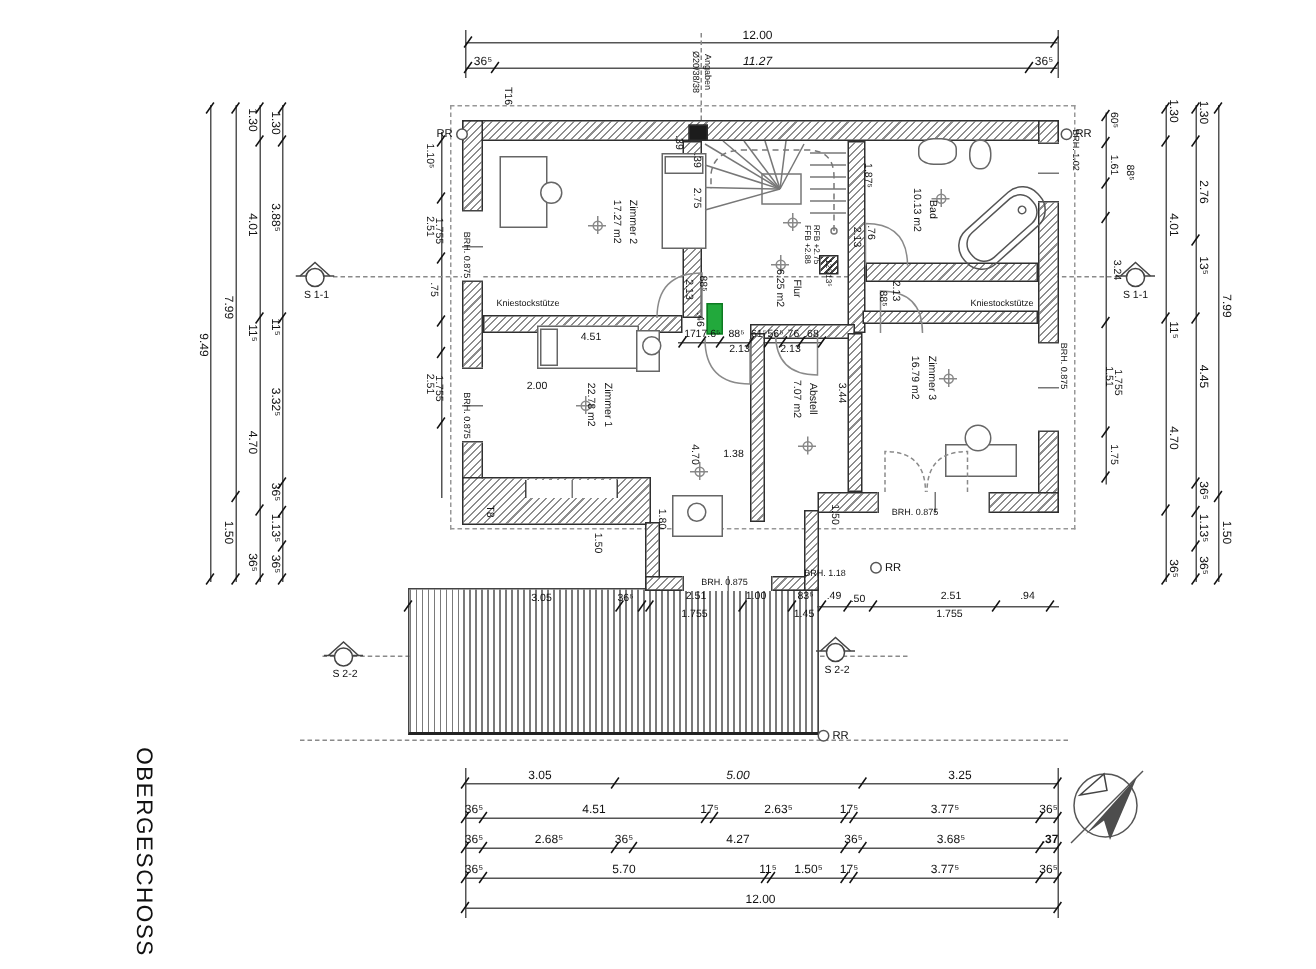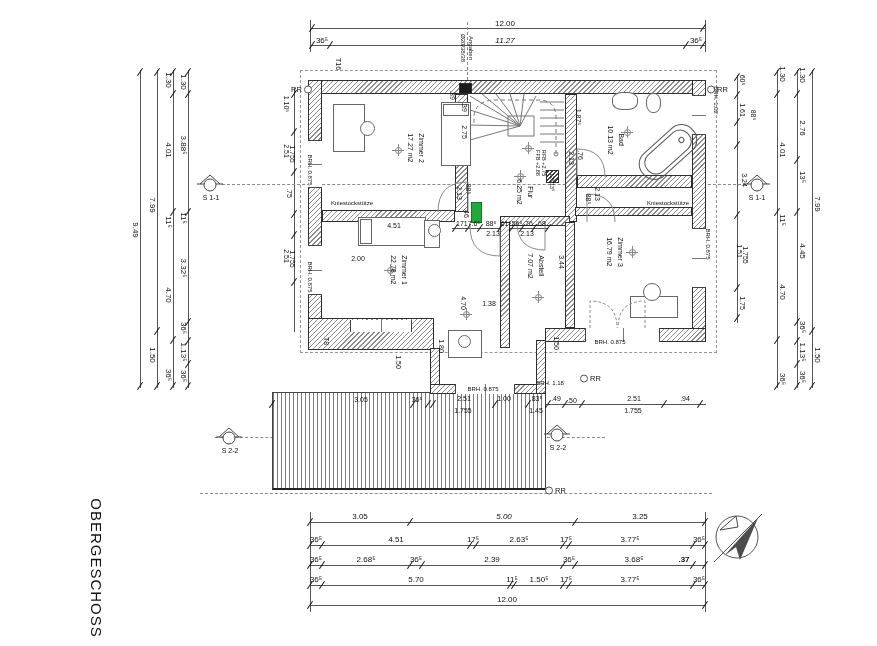"5.00" div.lbl { left: 504px -> 492px }
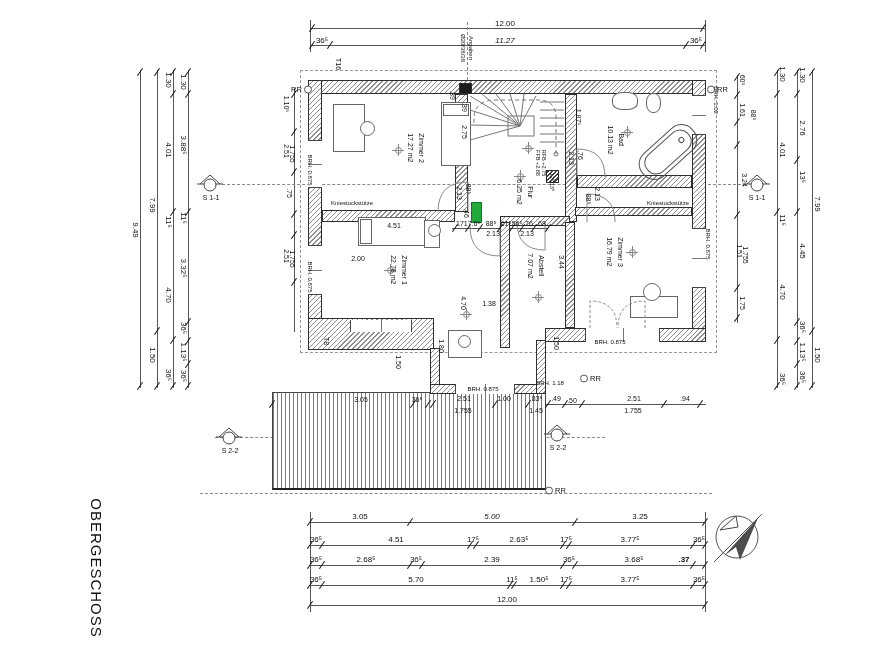"2.39" div.lbl { text: 2.39 -> 4.27 }
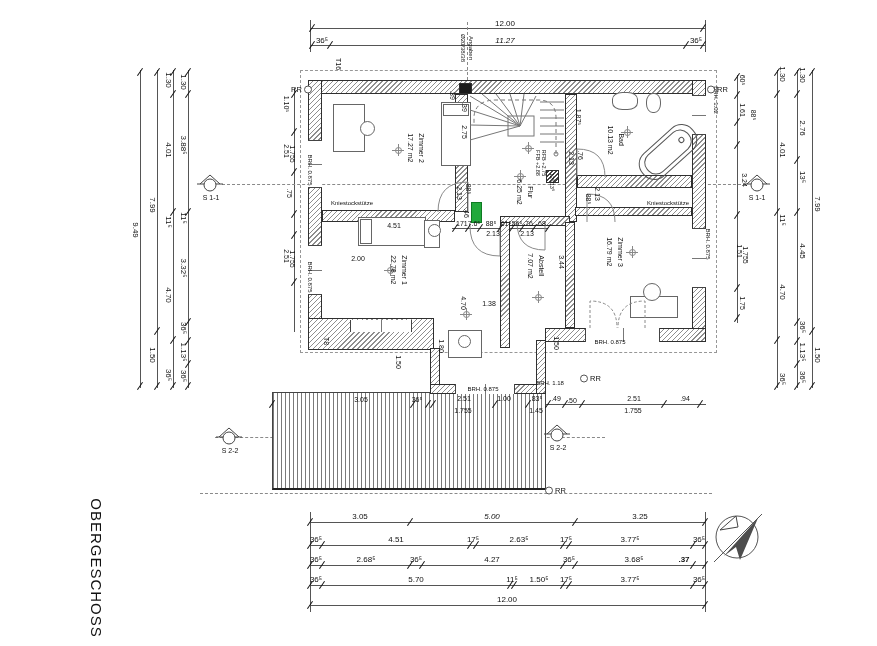".37" div.lbl { left: 684px -> 700px }
